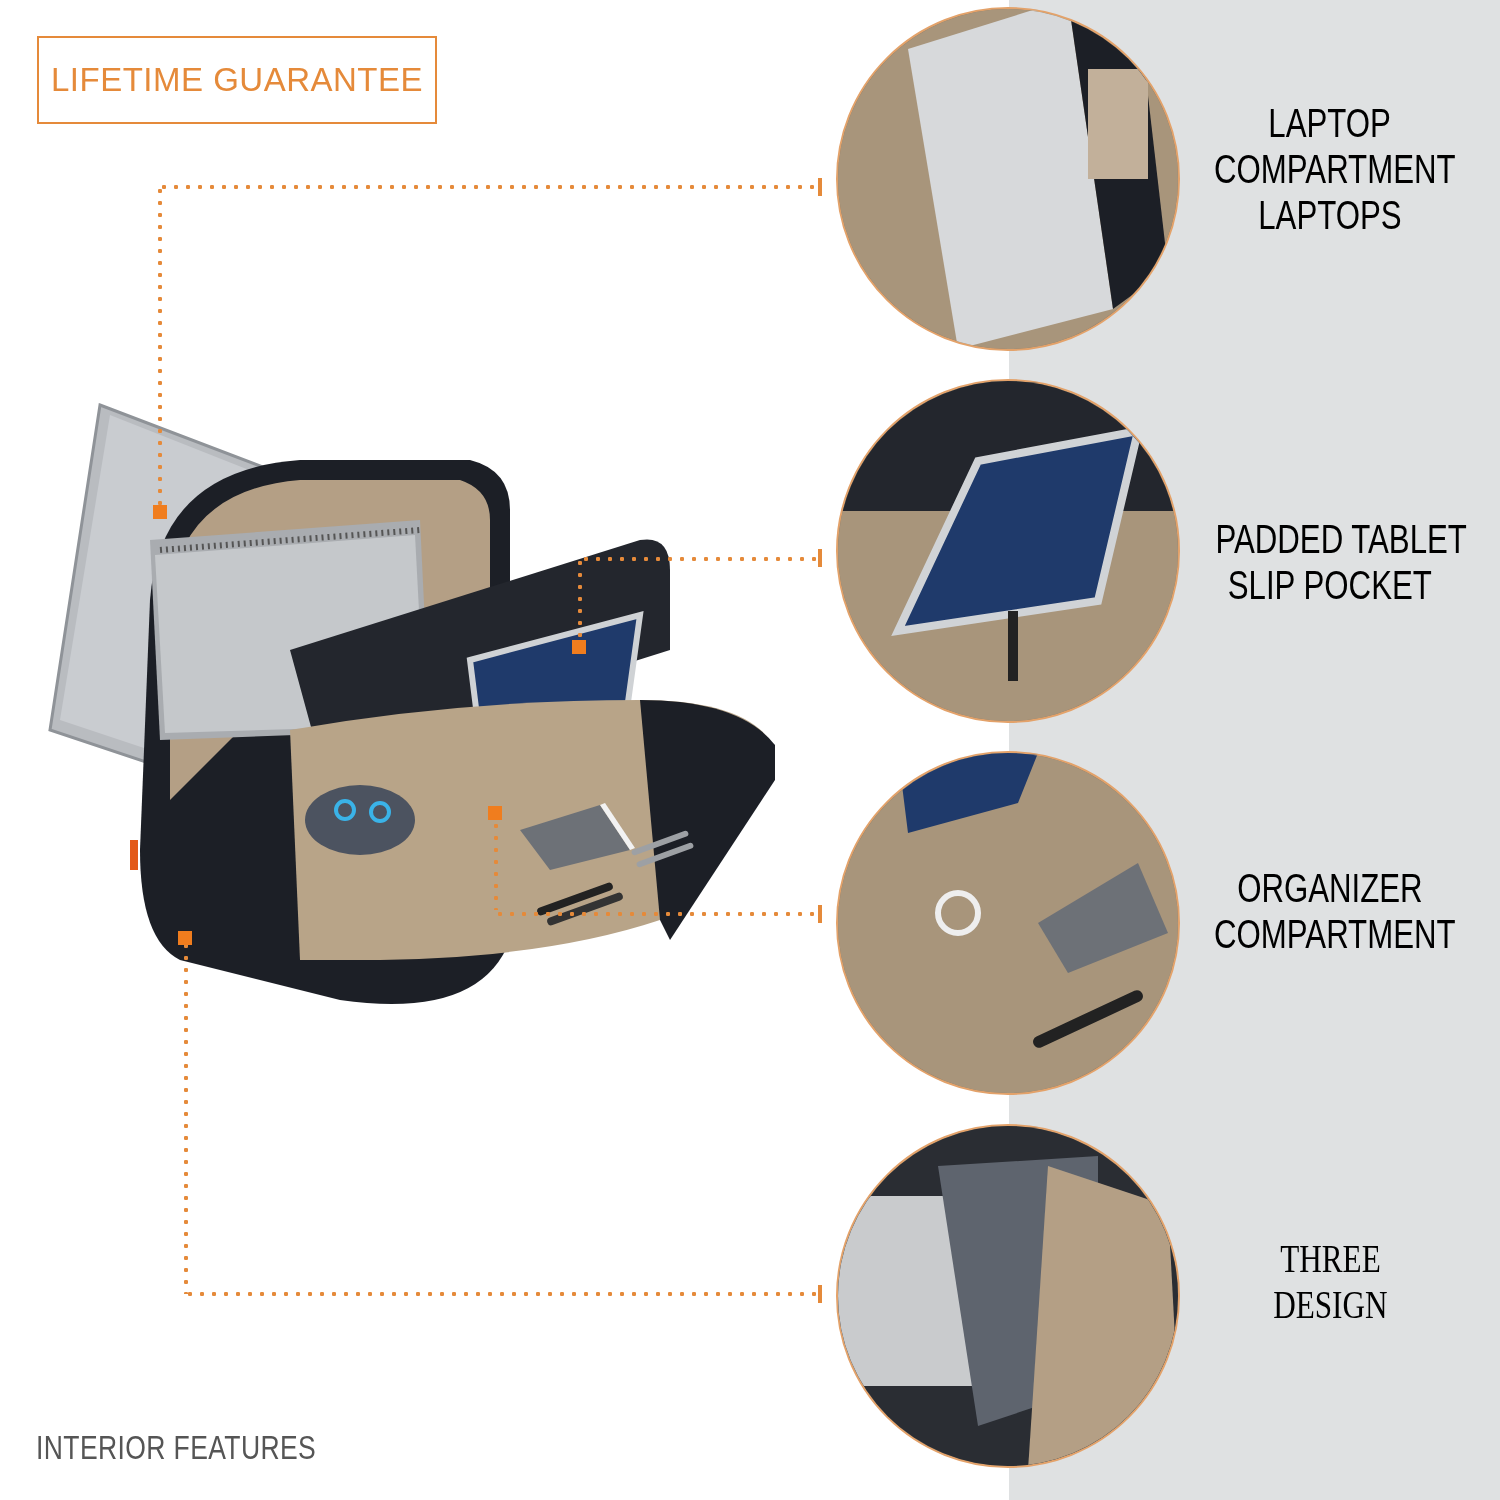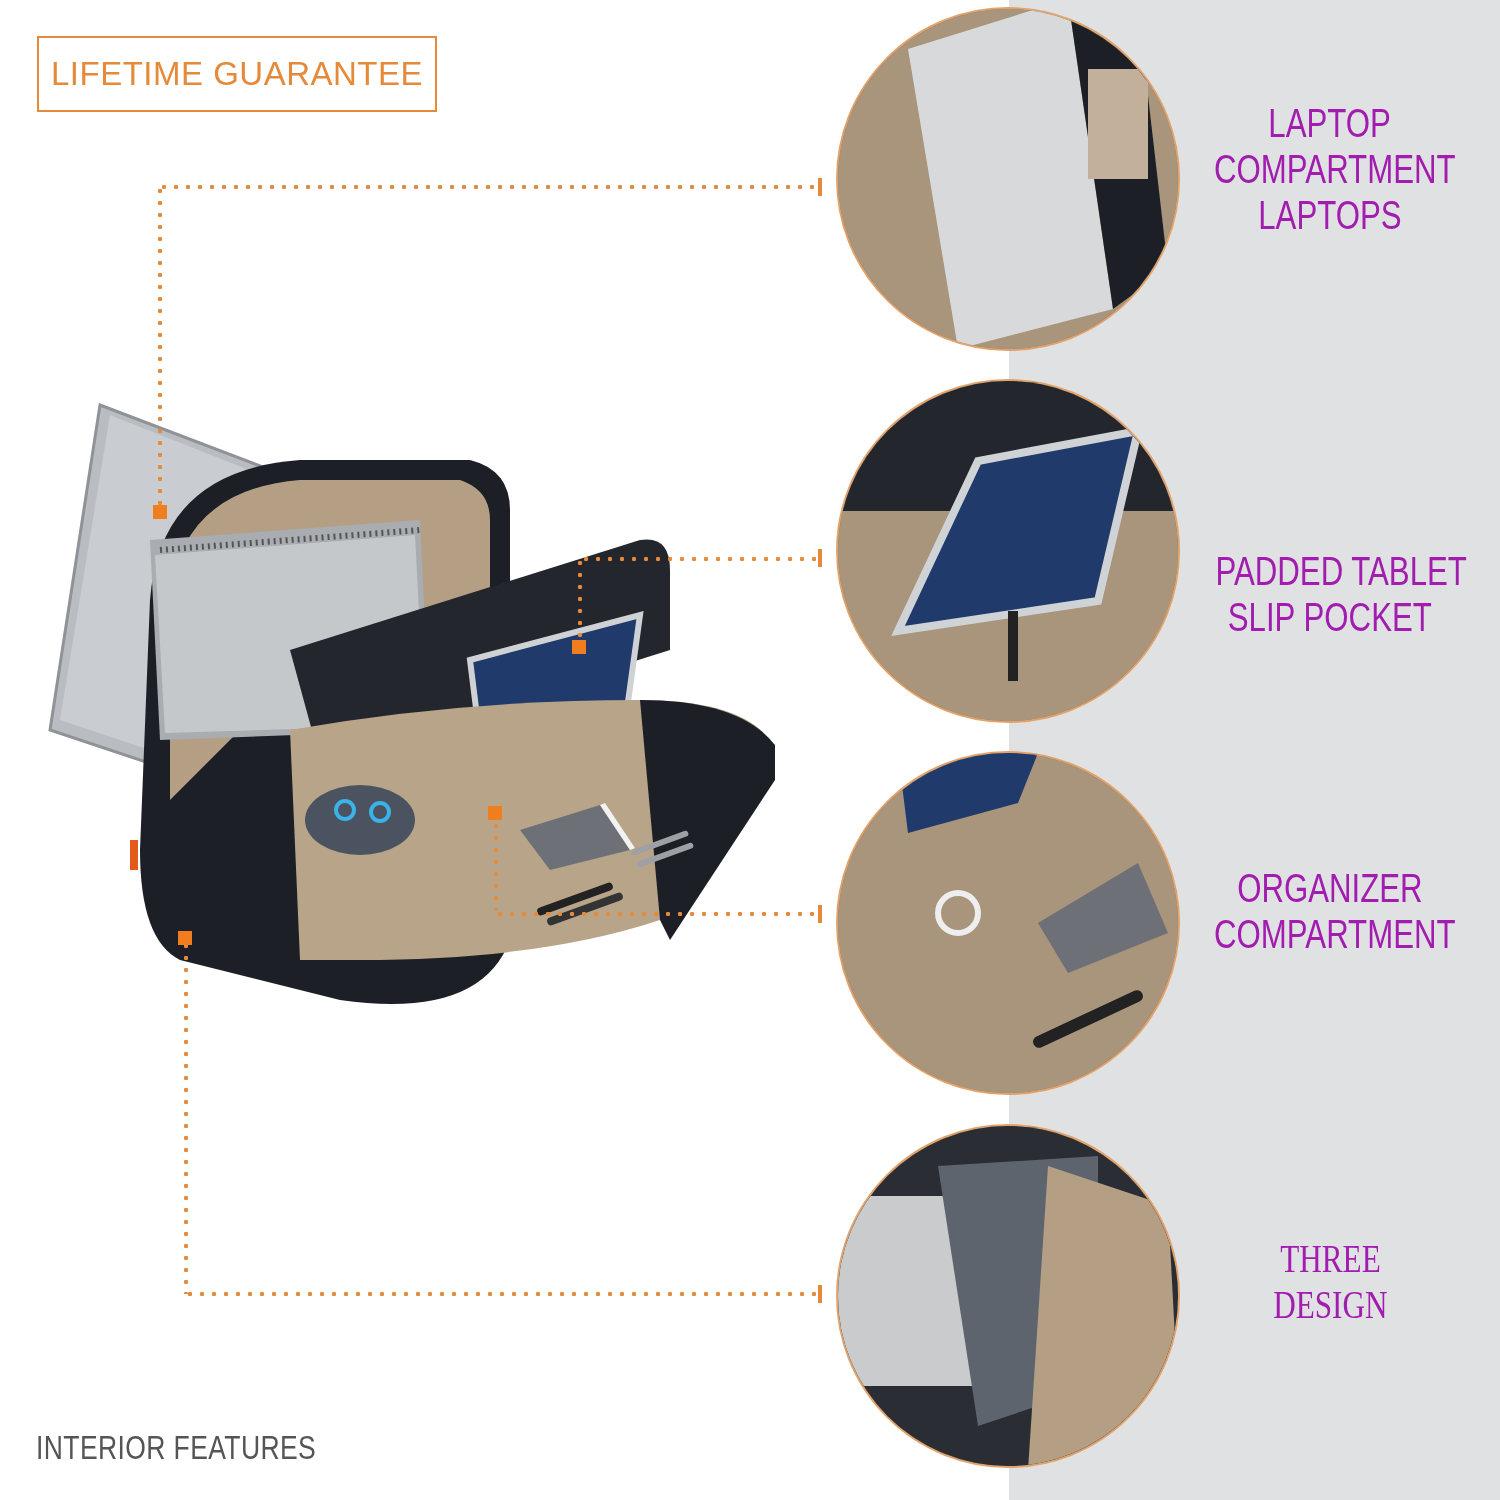"LIFETIME GUARANTEE" .badge { height: 76px -> 88px }
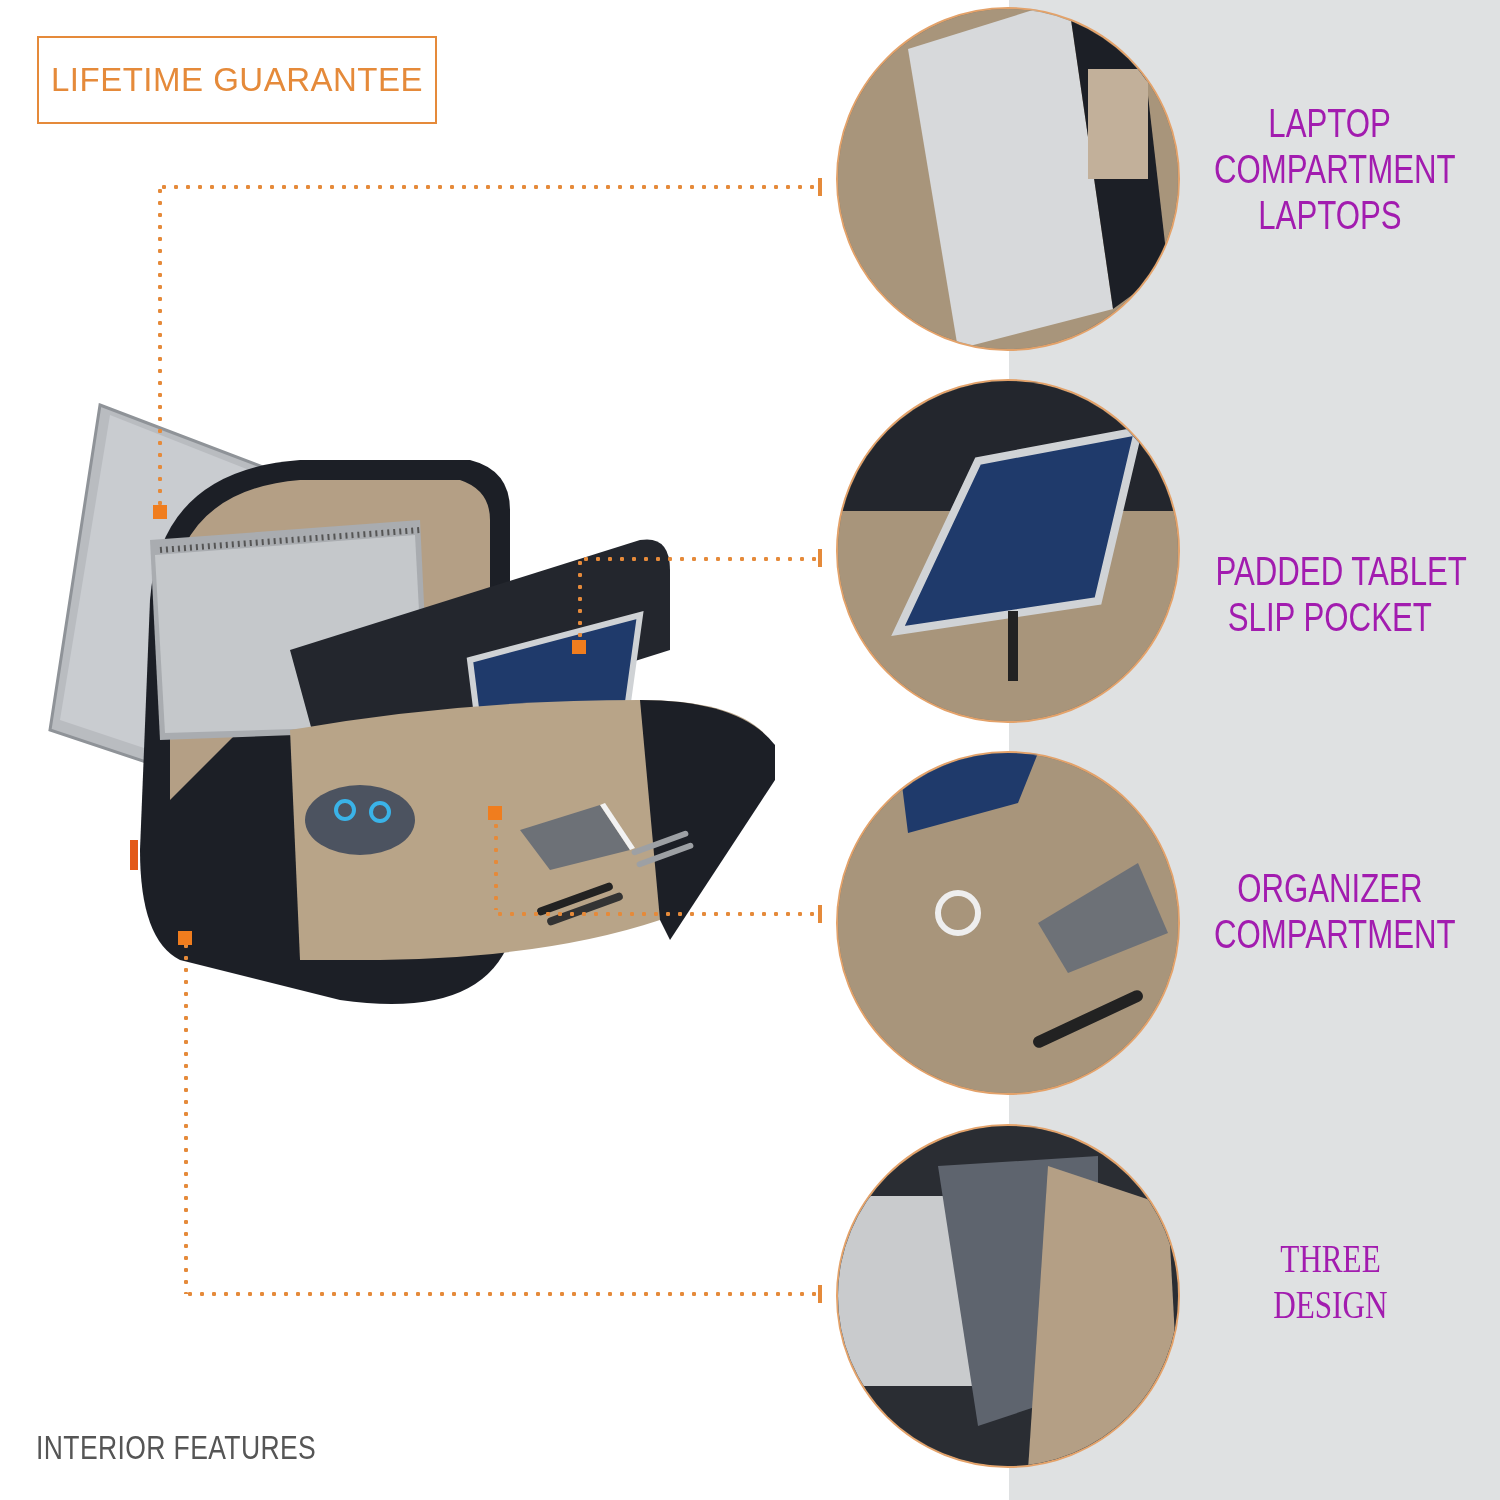"LAPTOP" .label { color: #a21caf -> #000000 }
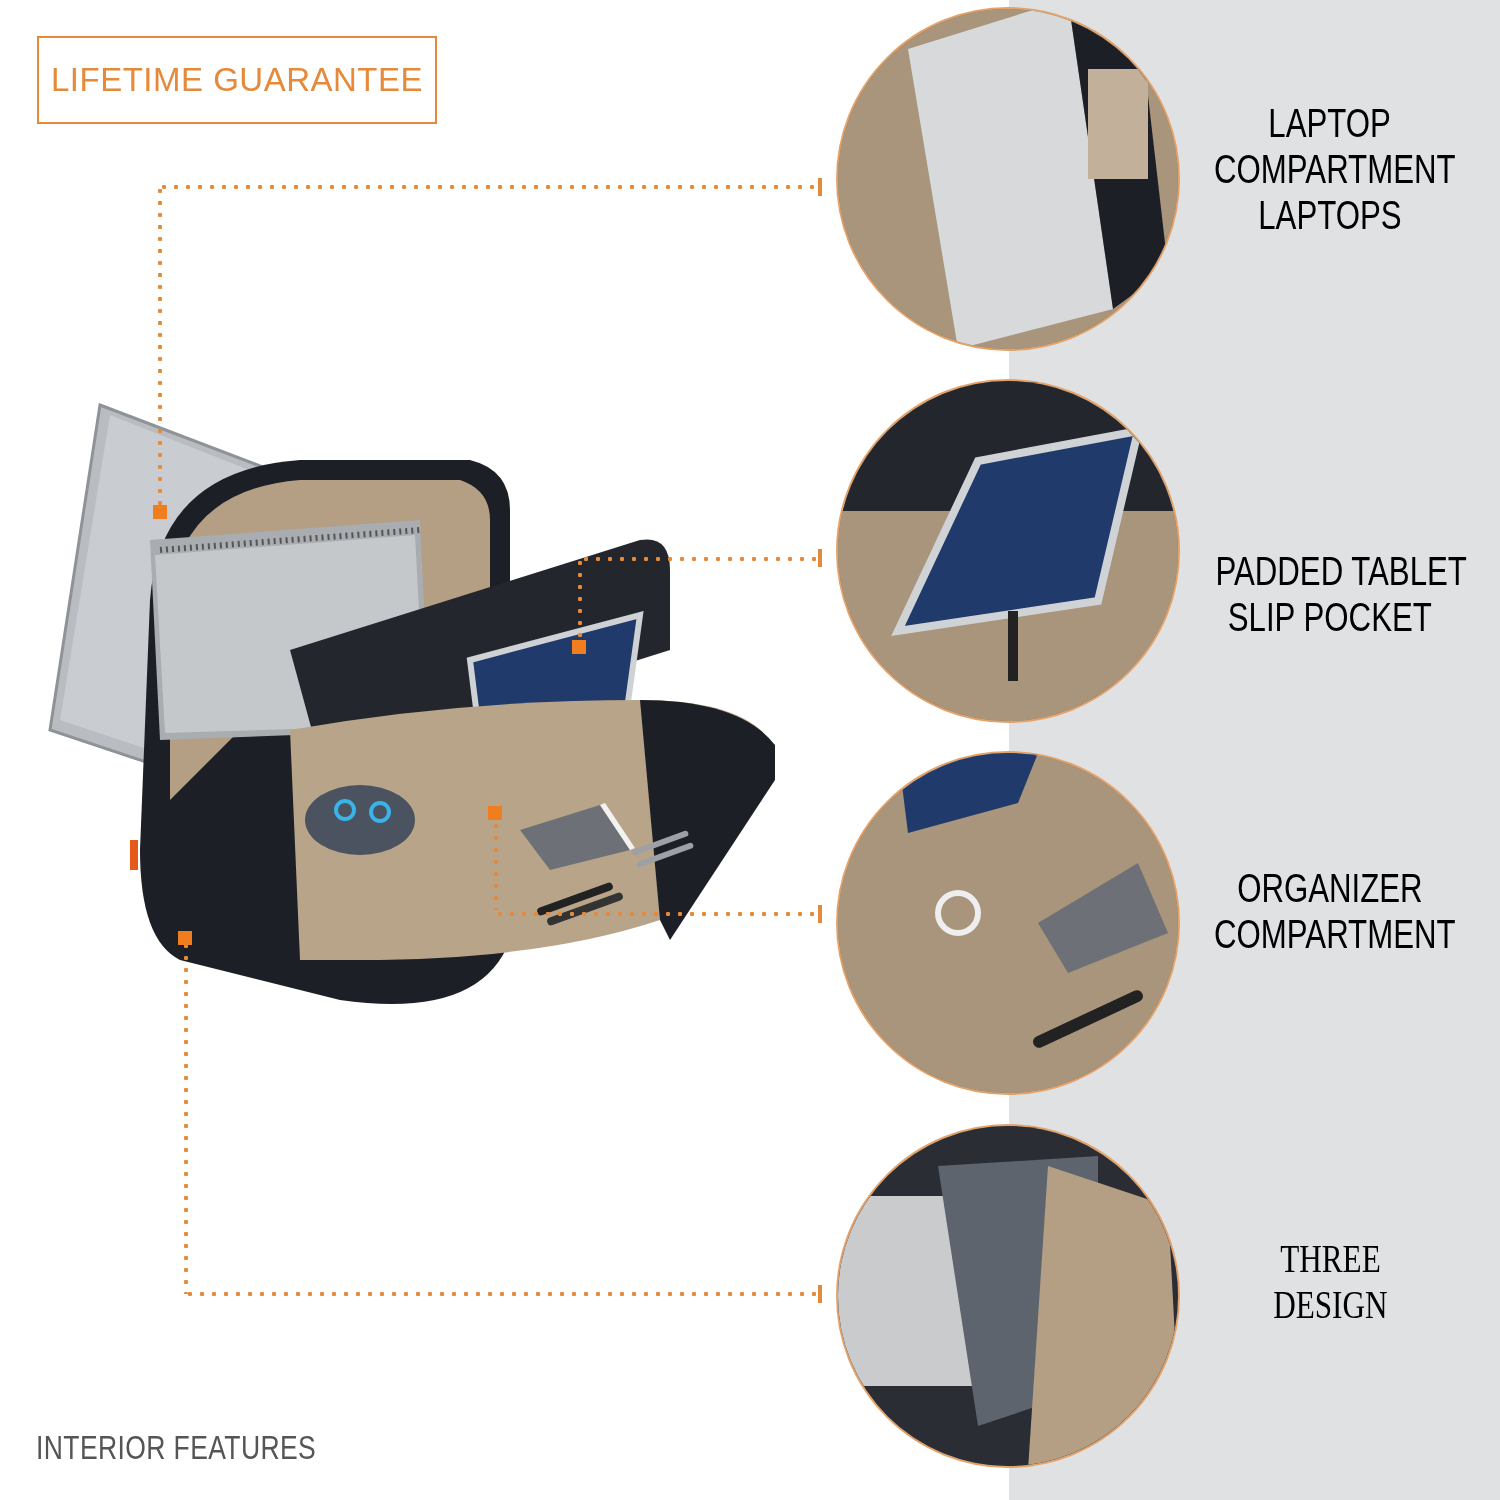"PADDED TABLET" div.label { top: 548px -> 516px }
